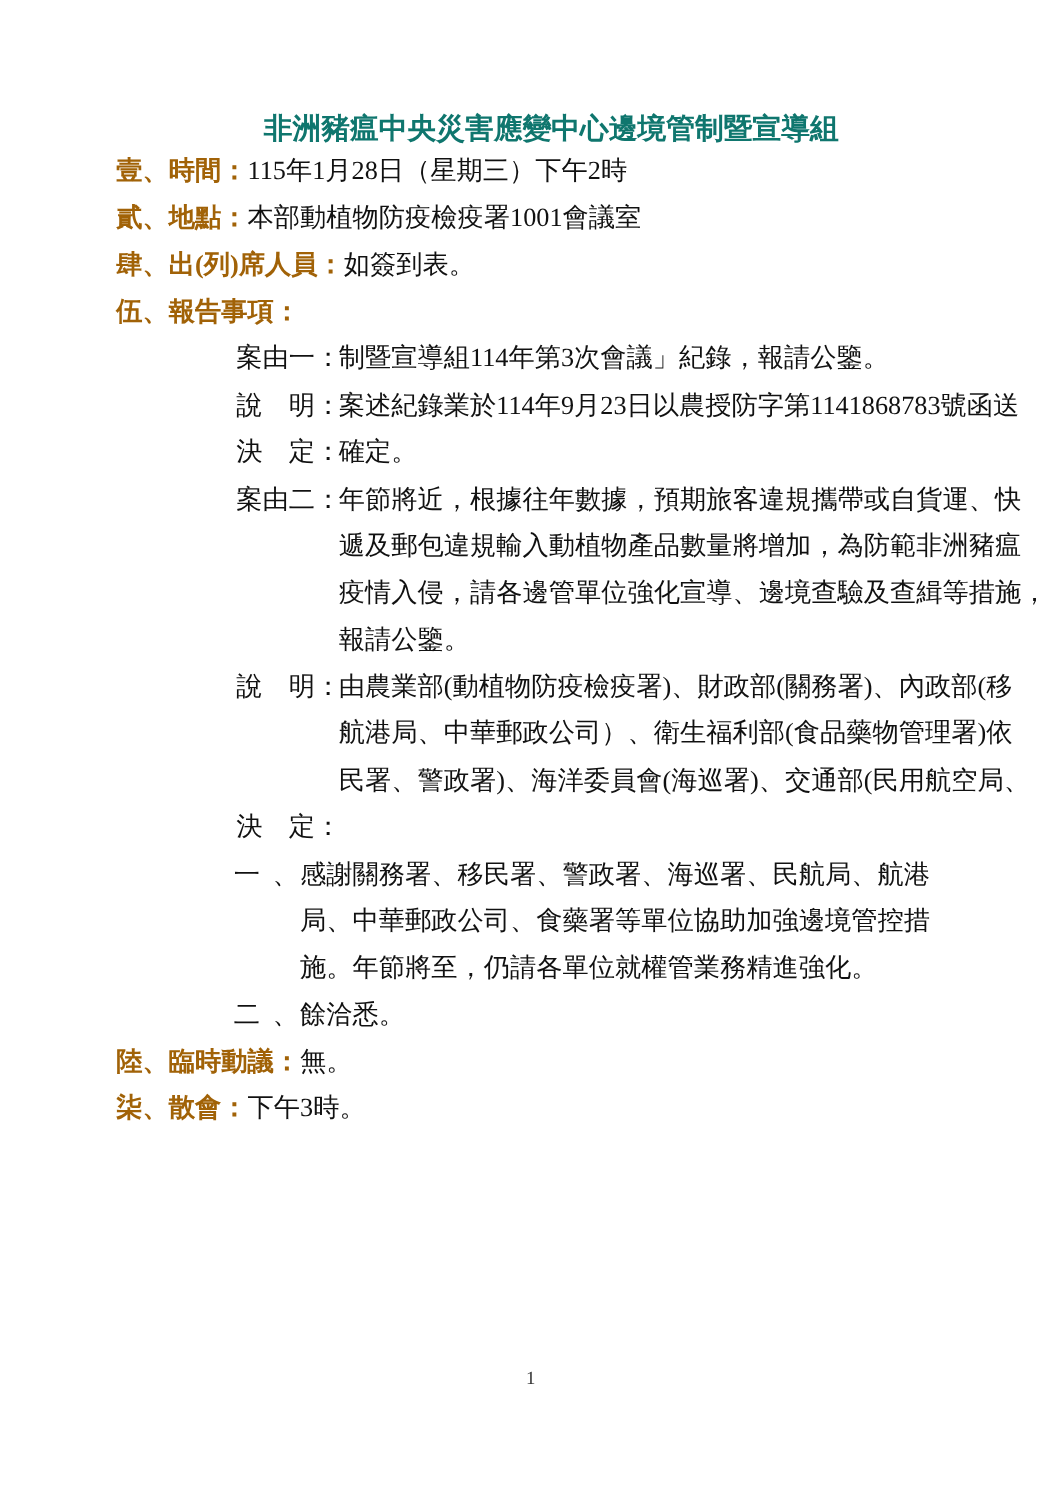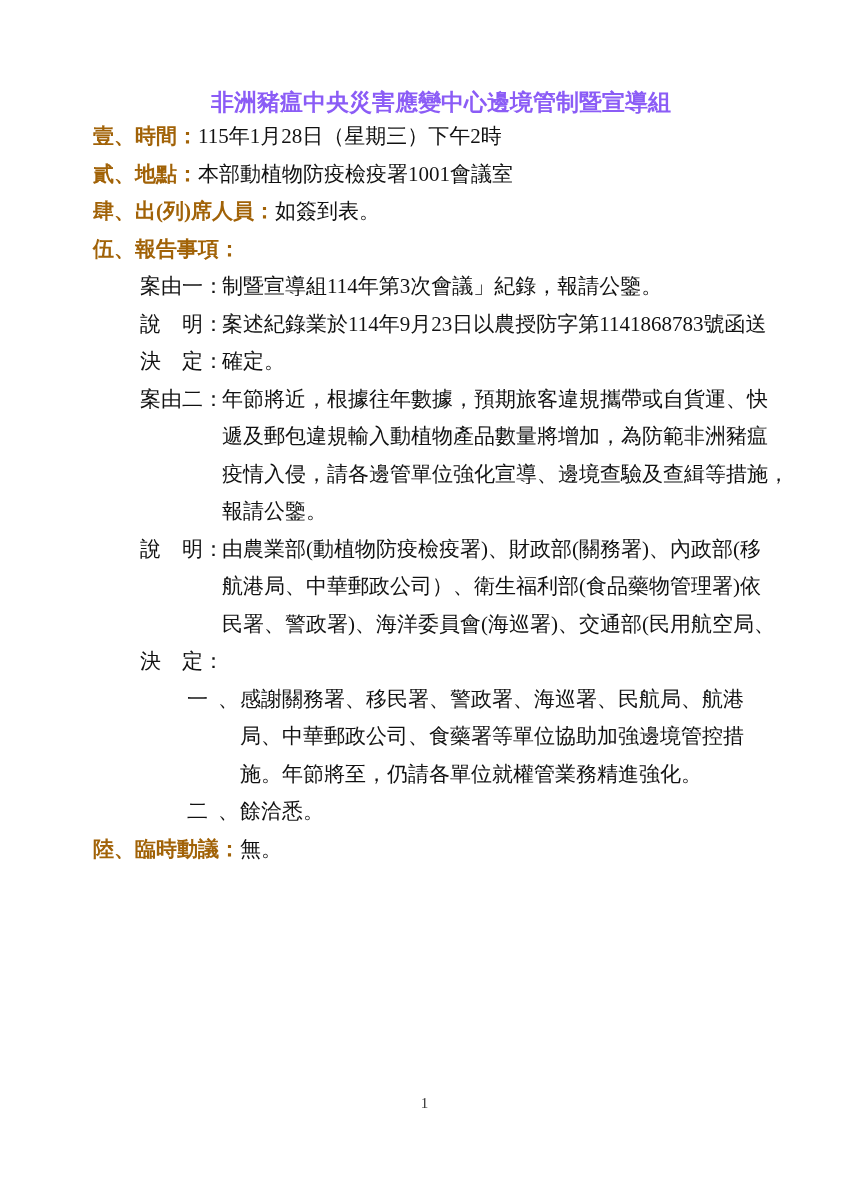"非洲豬瘟中央災害應變中心邊境管制暨宣導組" .title1, .title2 { color: #8b5cf6 -> #0f766e }
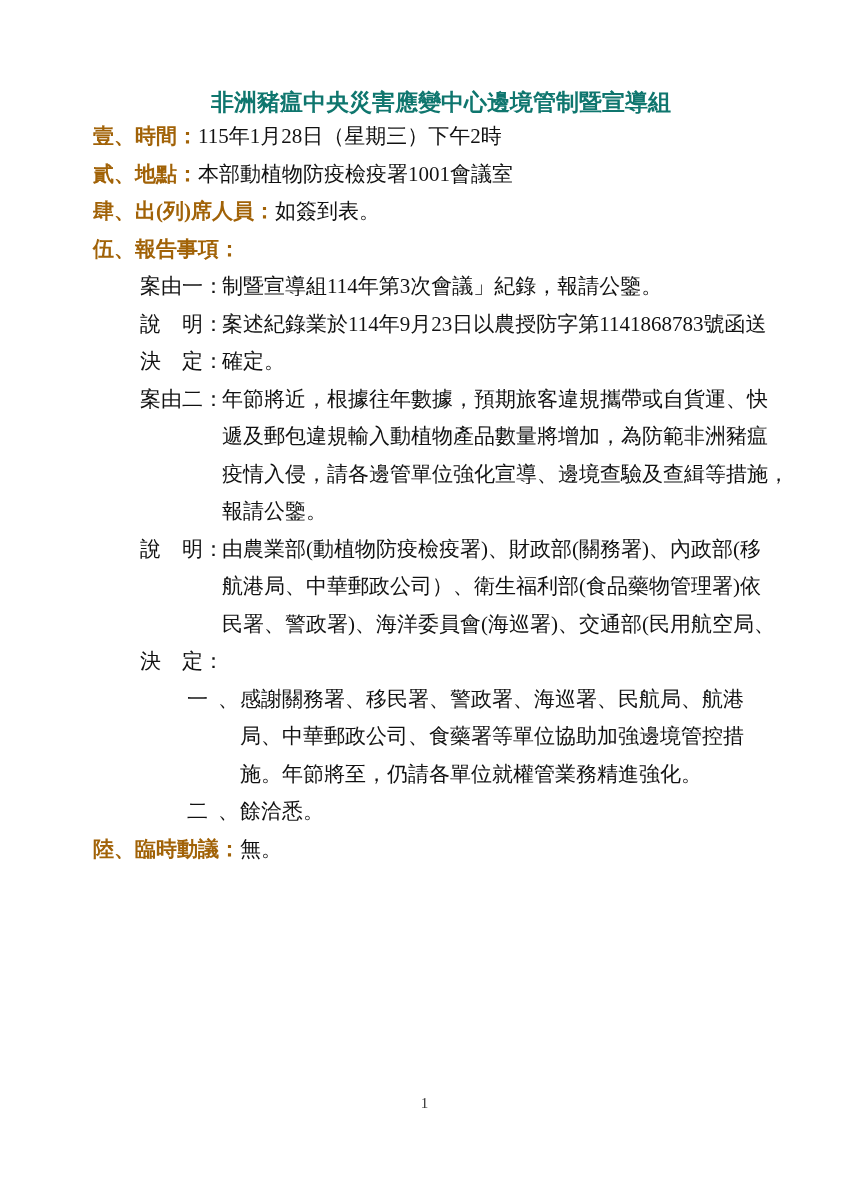"案由一：" .block { margin-left: 47px -> 96px }
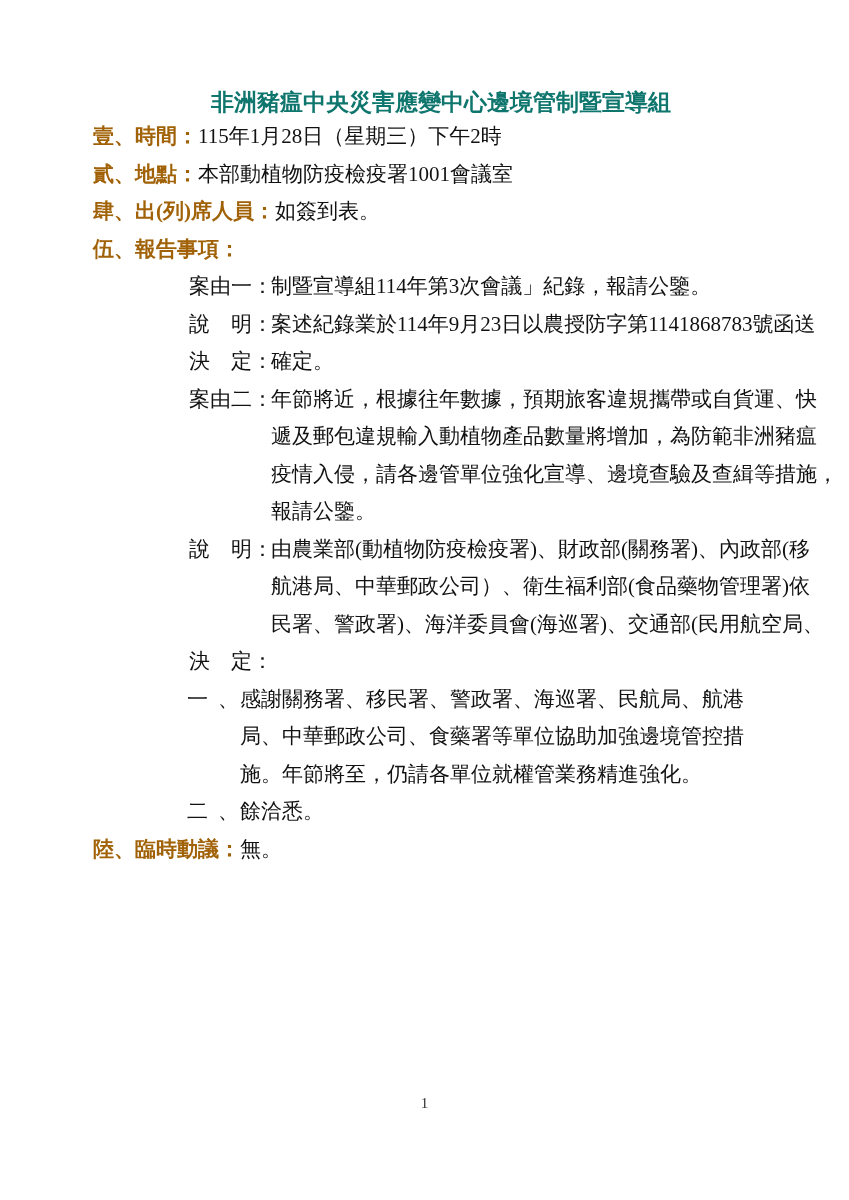"柒、散會：下午3時。" div.line { html: none -> <div> <span>柒、散會：</span><span>下午3時。</span> </div> }
